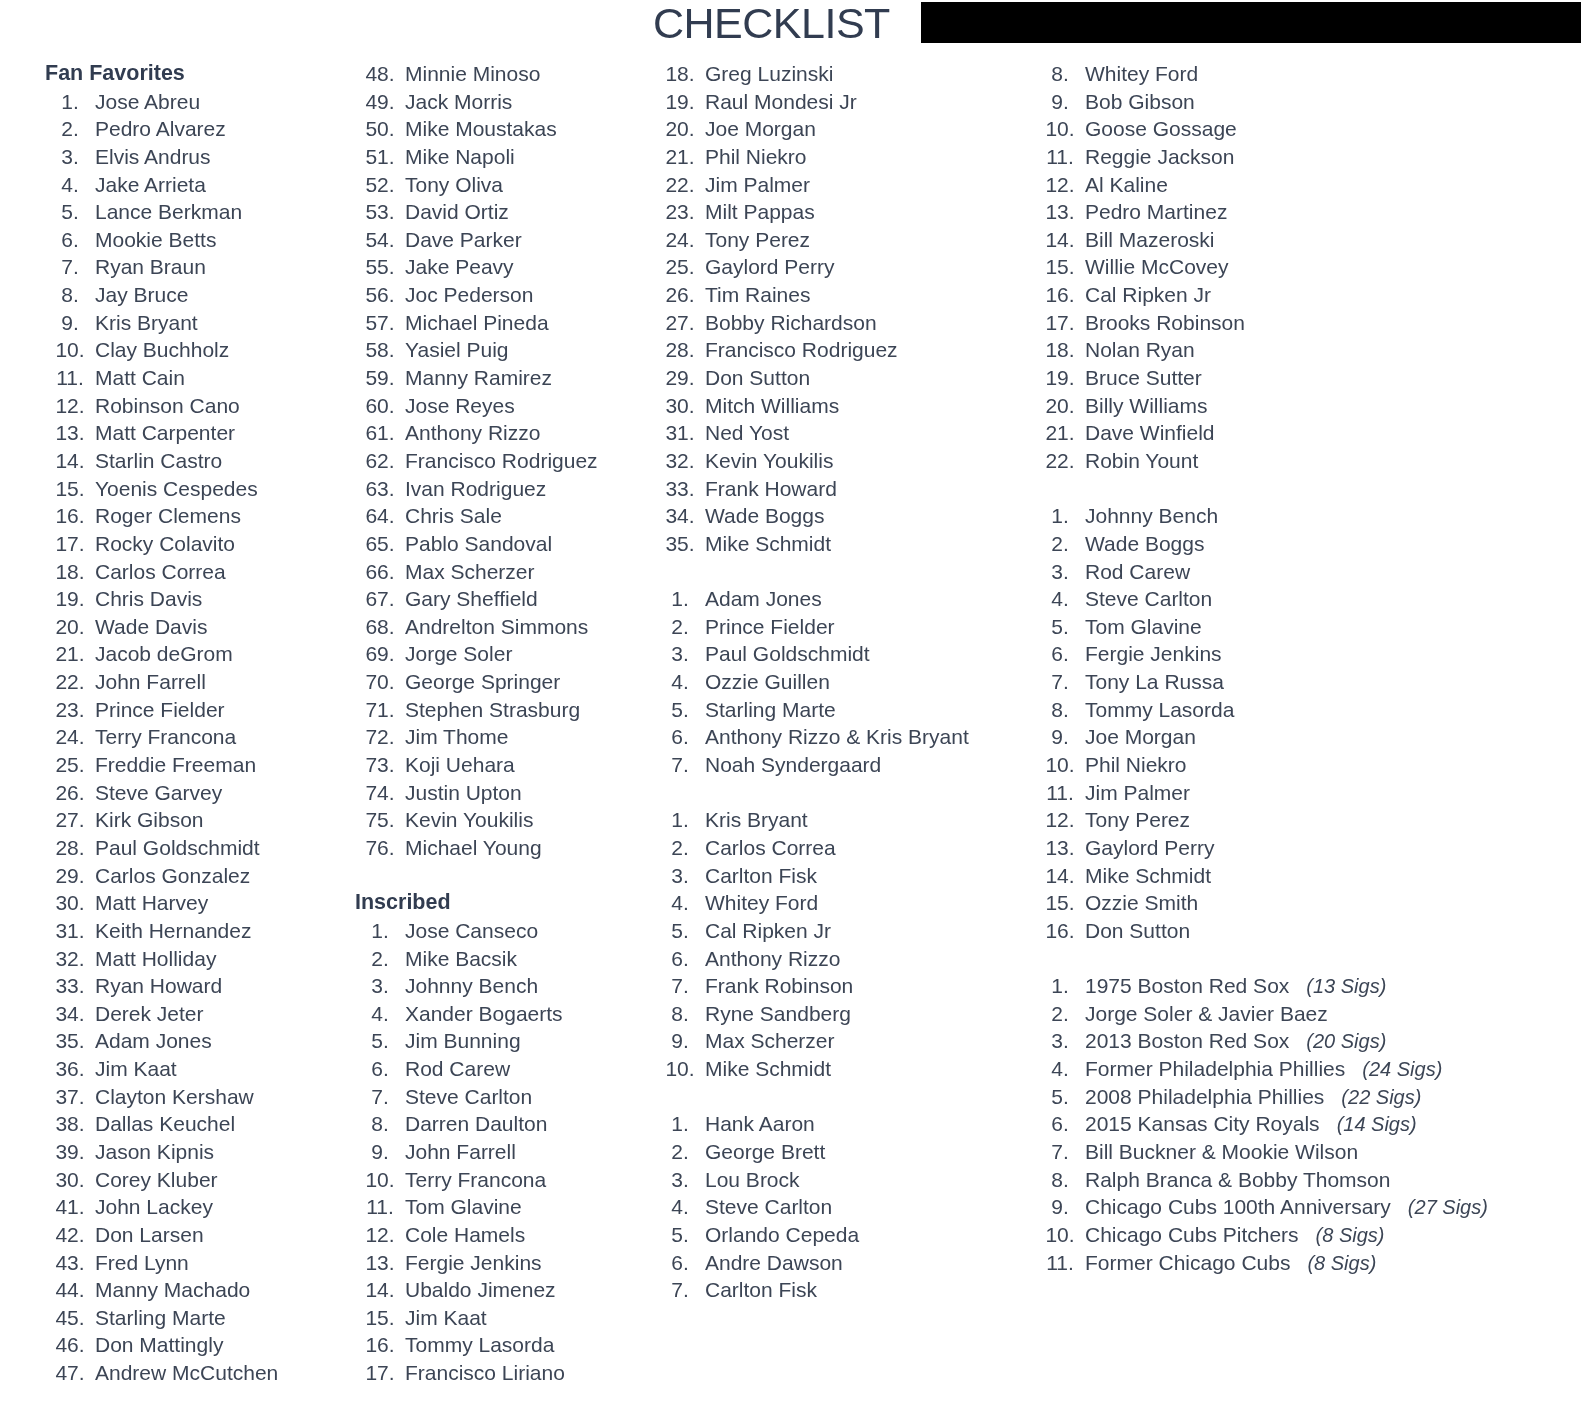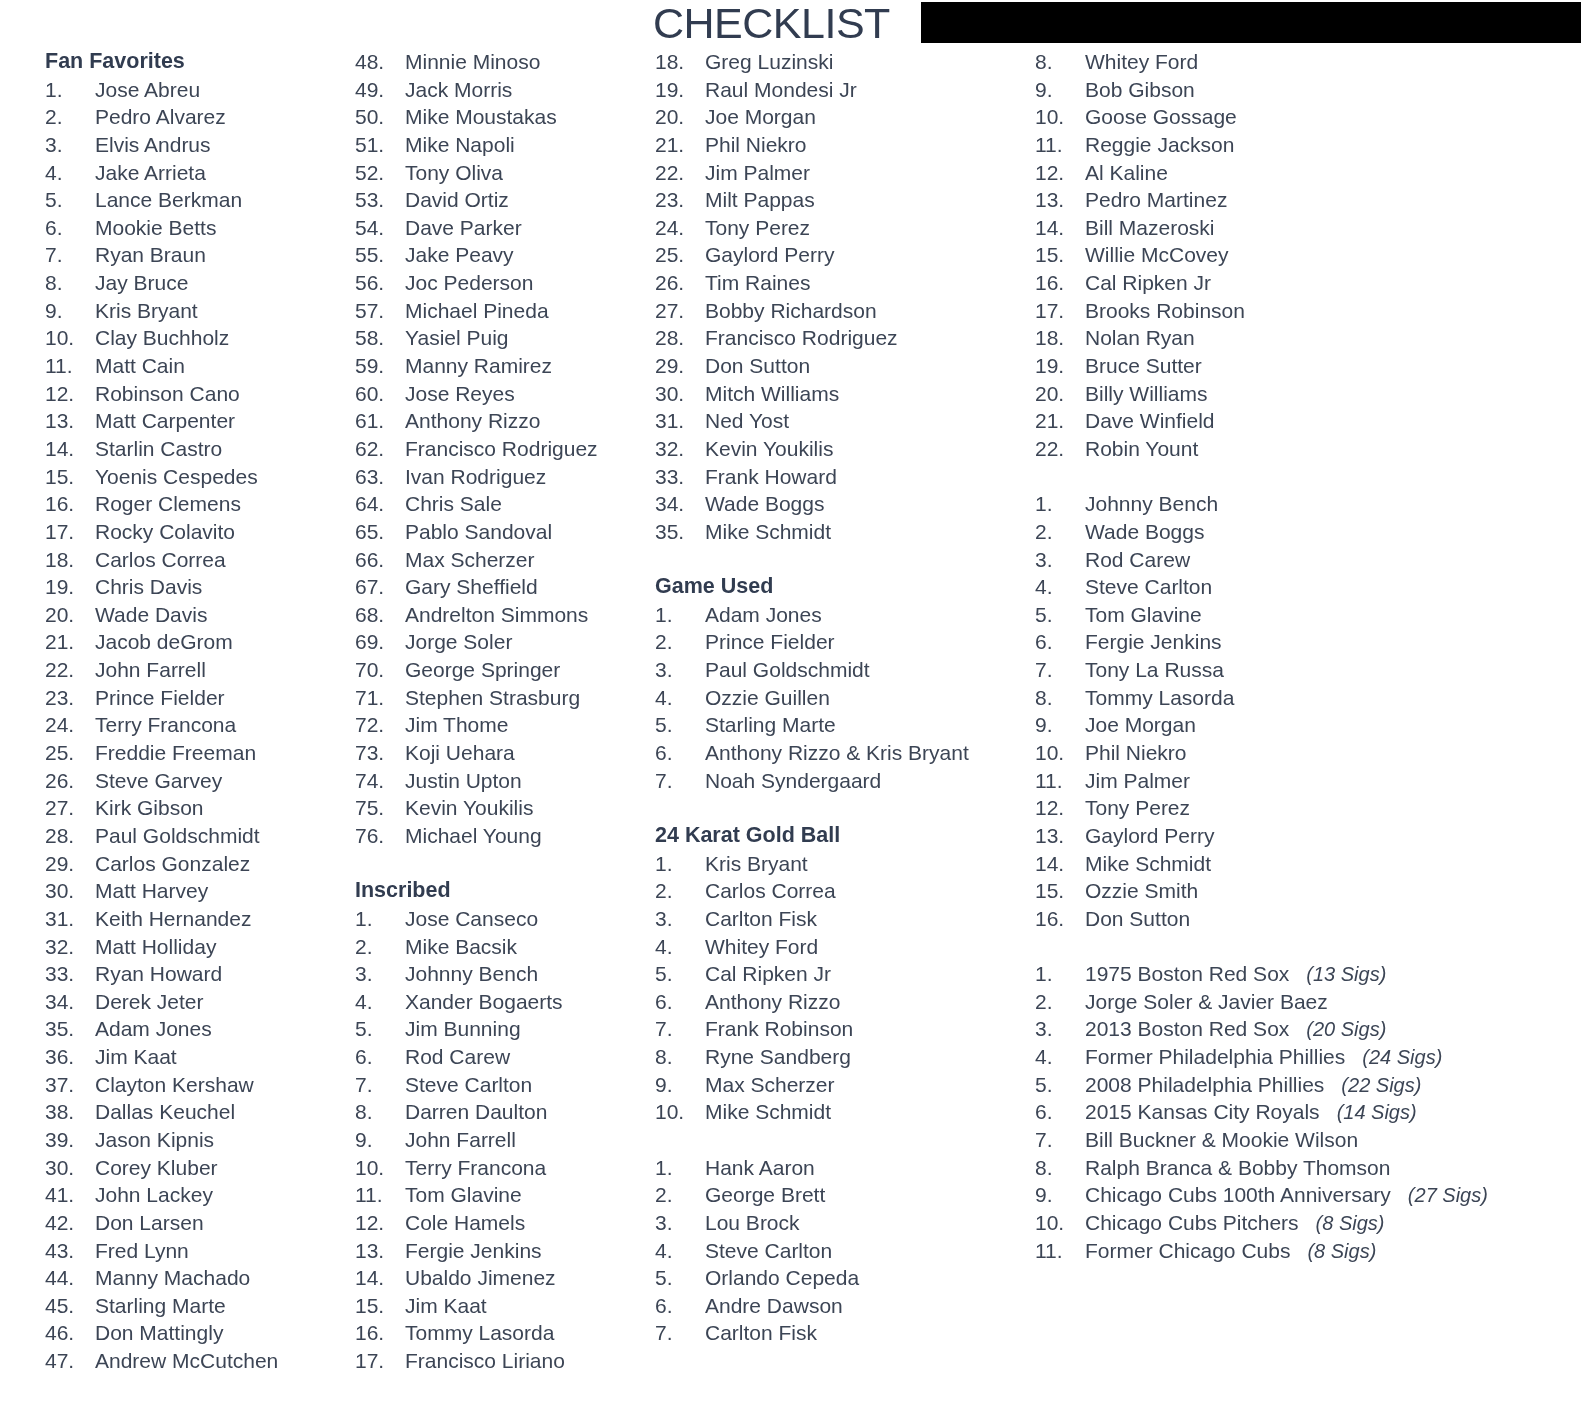"Fan Favorites" .col { text-align: none -> center; top: 48px -> 60px }
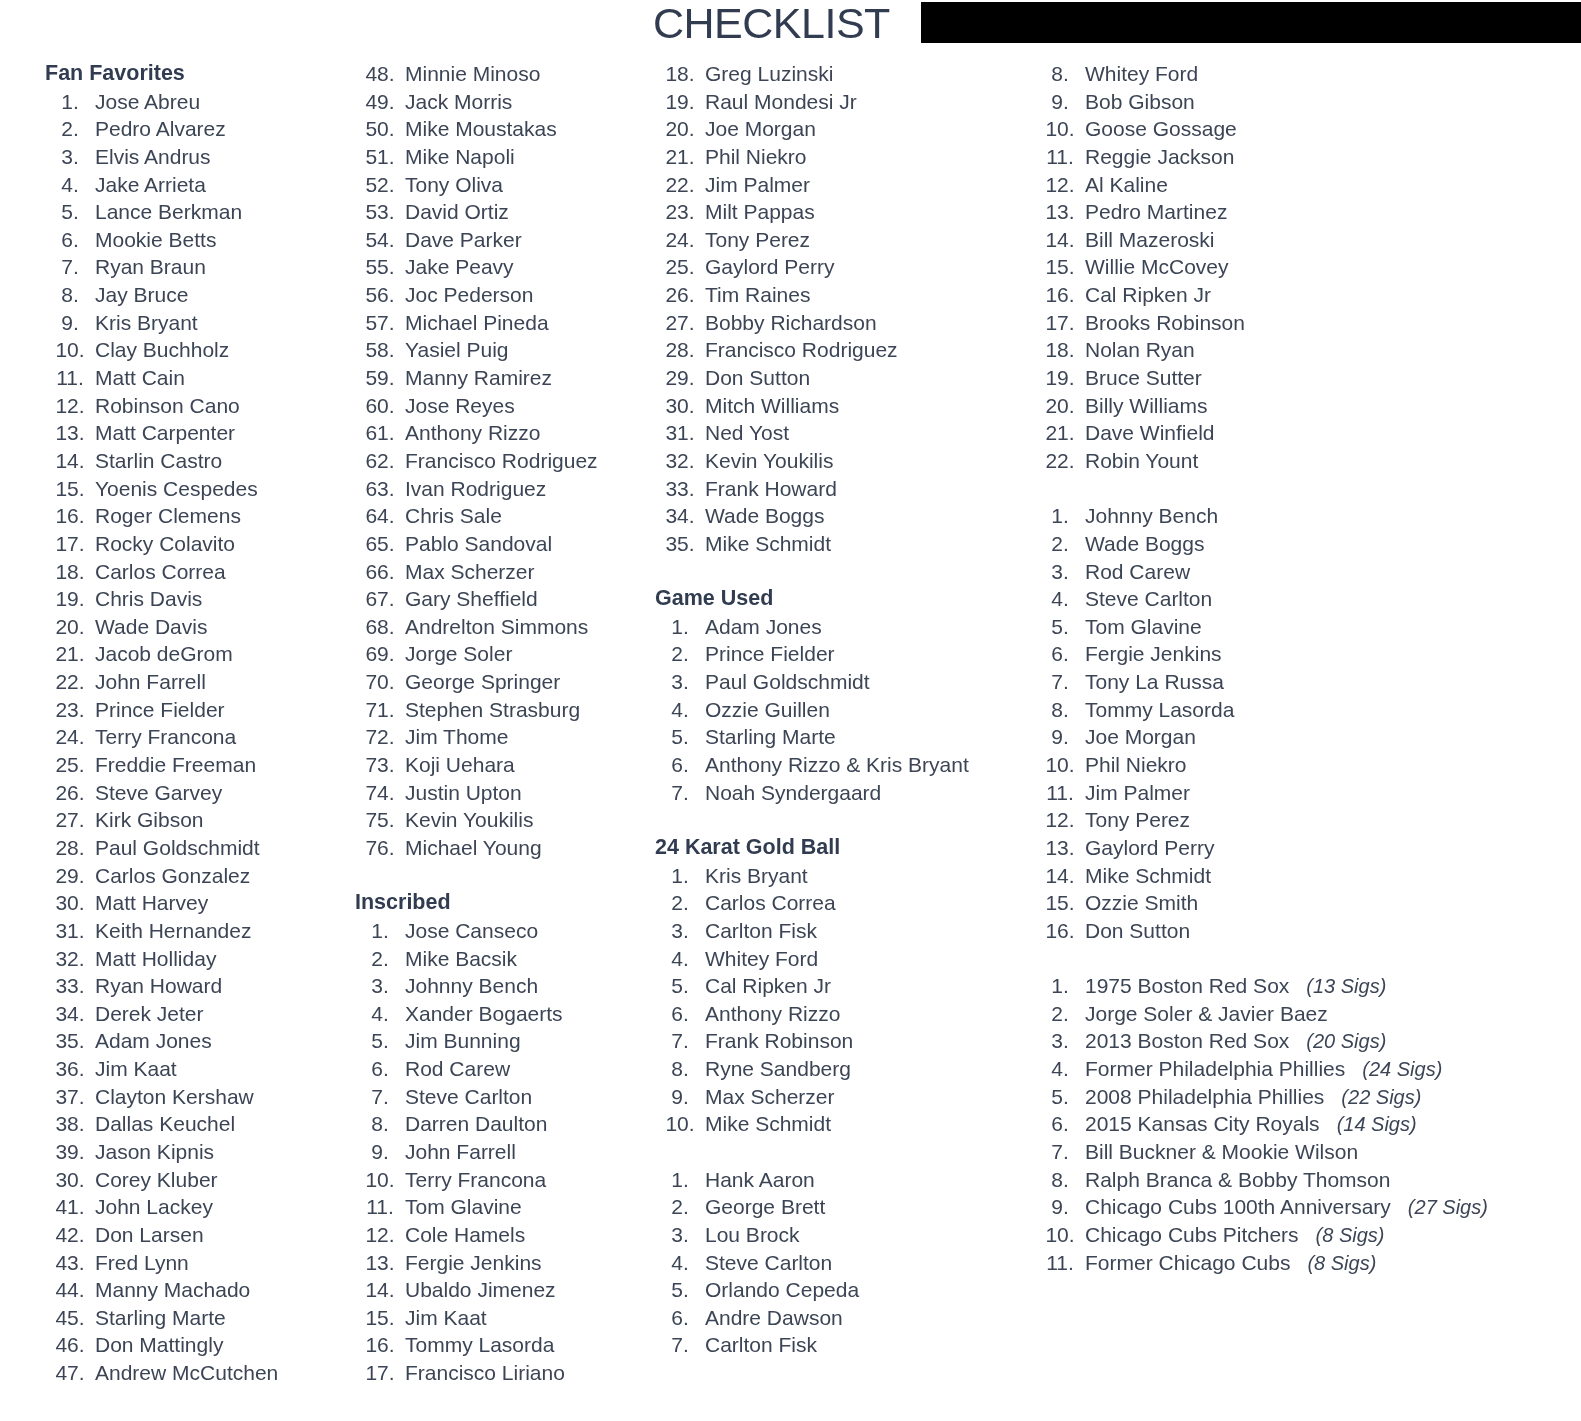"Game Used" div.row { html: <div>Game Used</div> -> none }
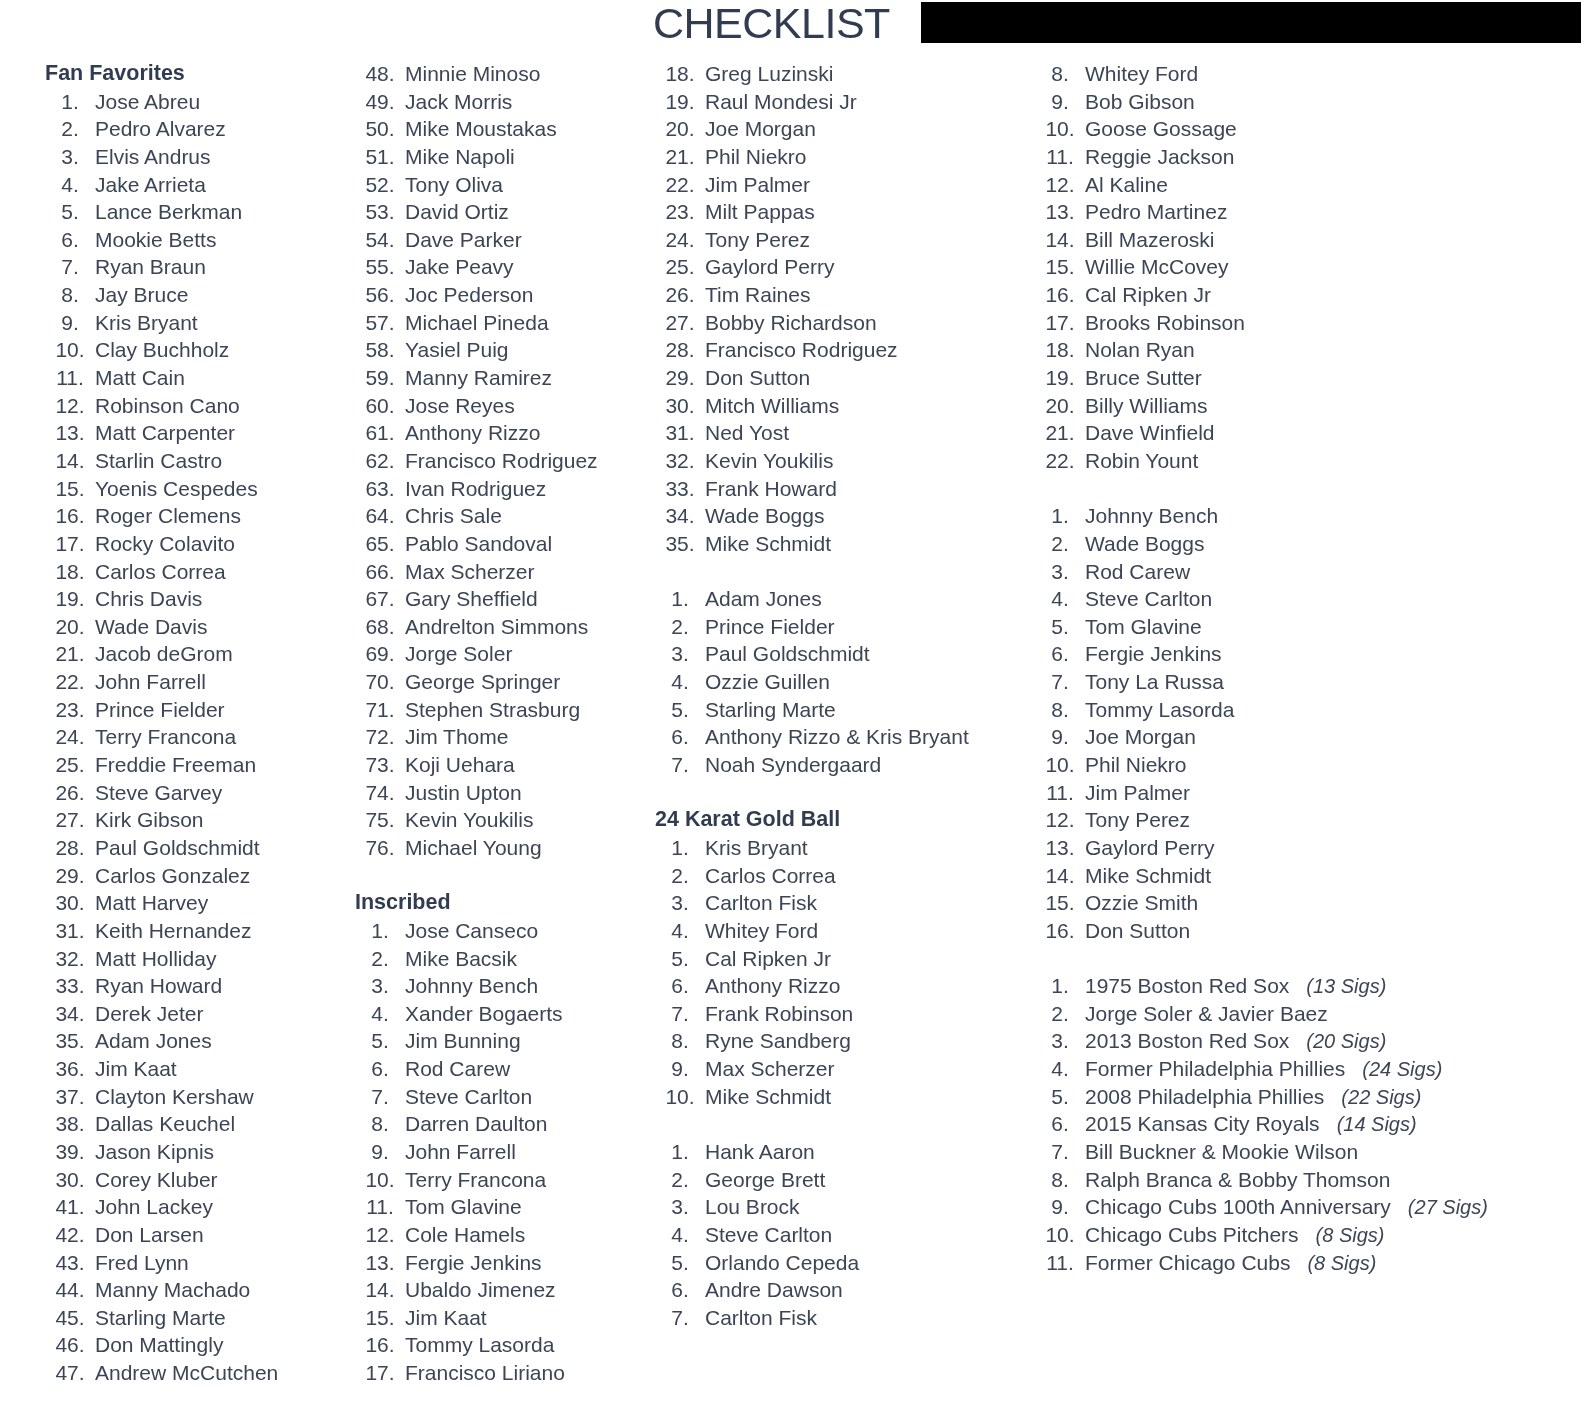"24 Karat Gold Ball" div.row { html: <div>24 Karat Gold Ball</div> -> none }
